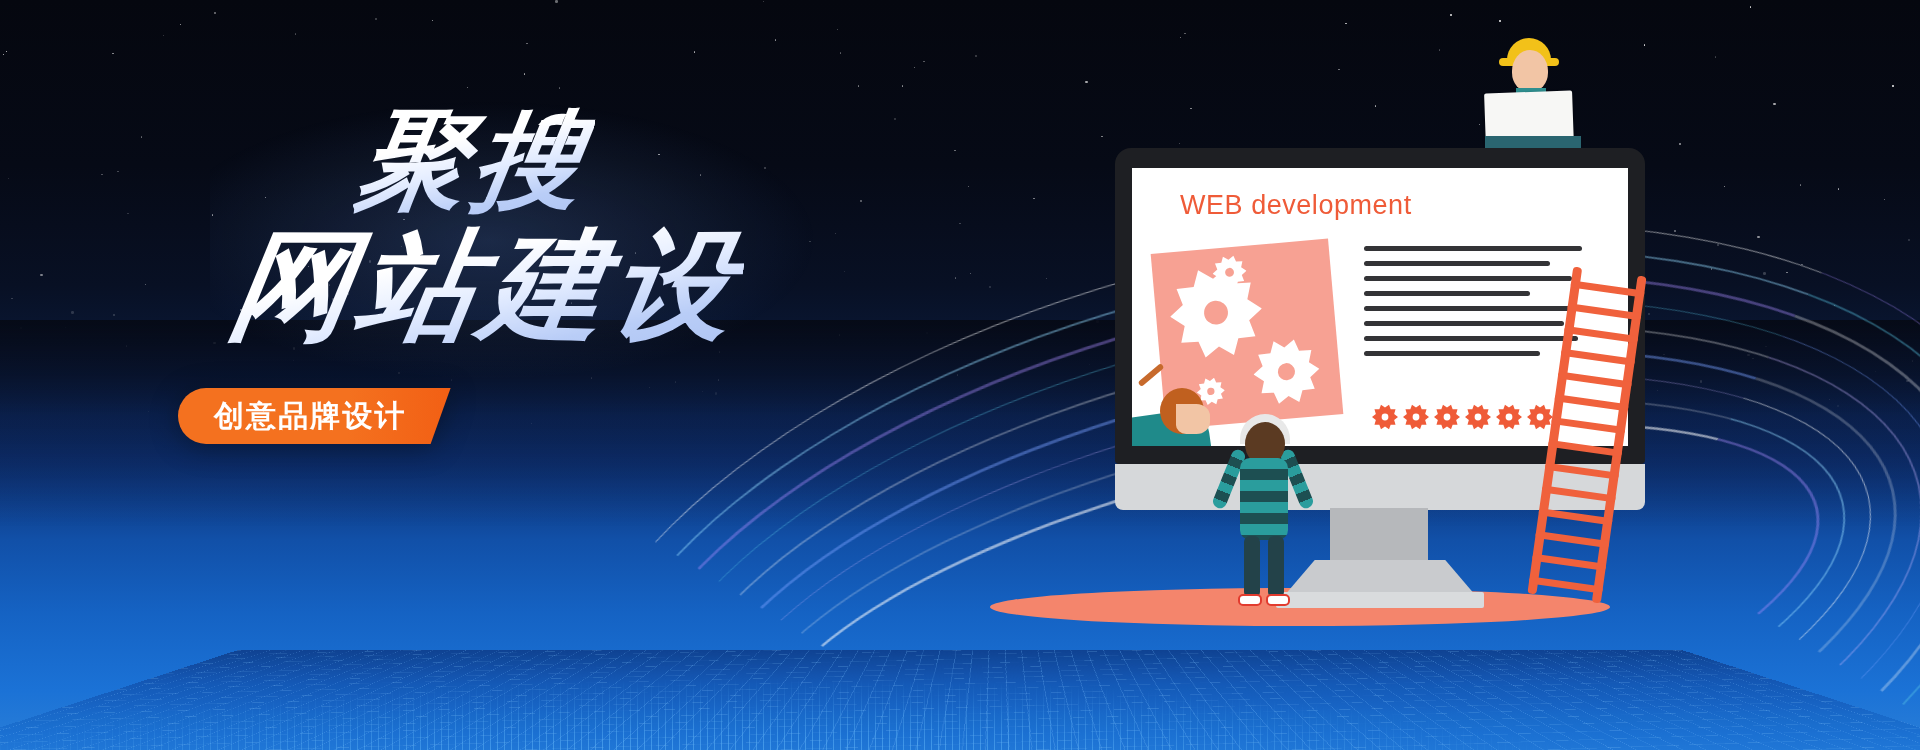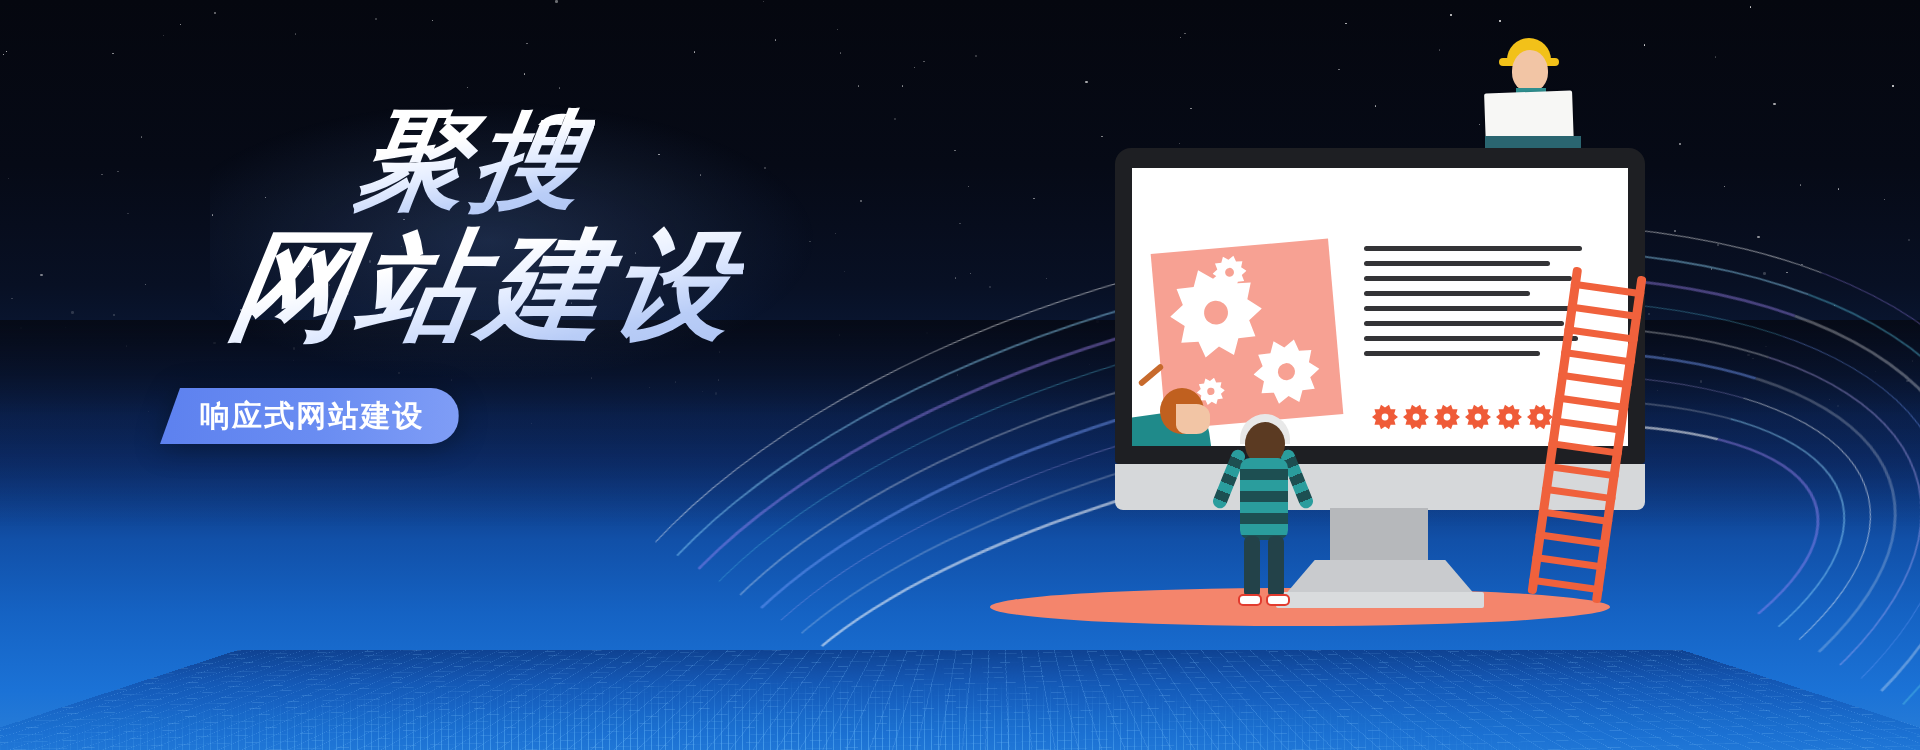"WEB development" div.web-title { html: none -> <div>WEB development</div> }
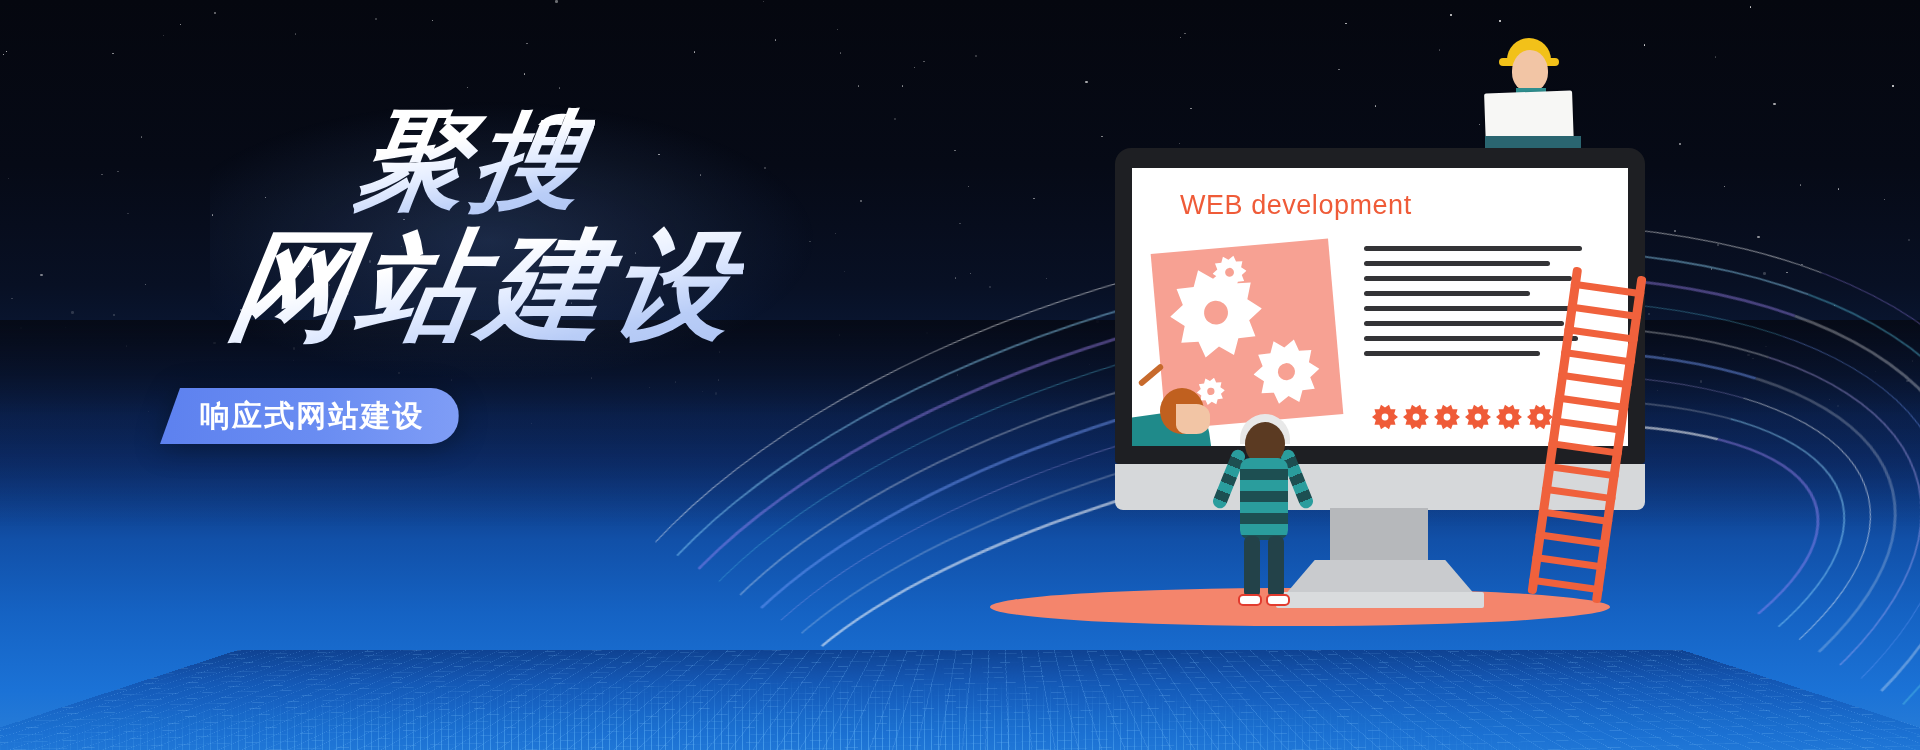"创意品牌设计" div.pill { html: none -> <div>创意品牌设计</div> }
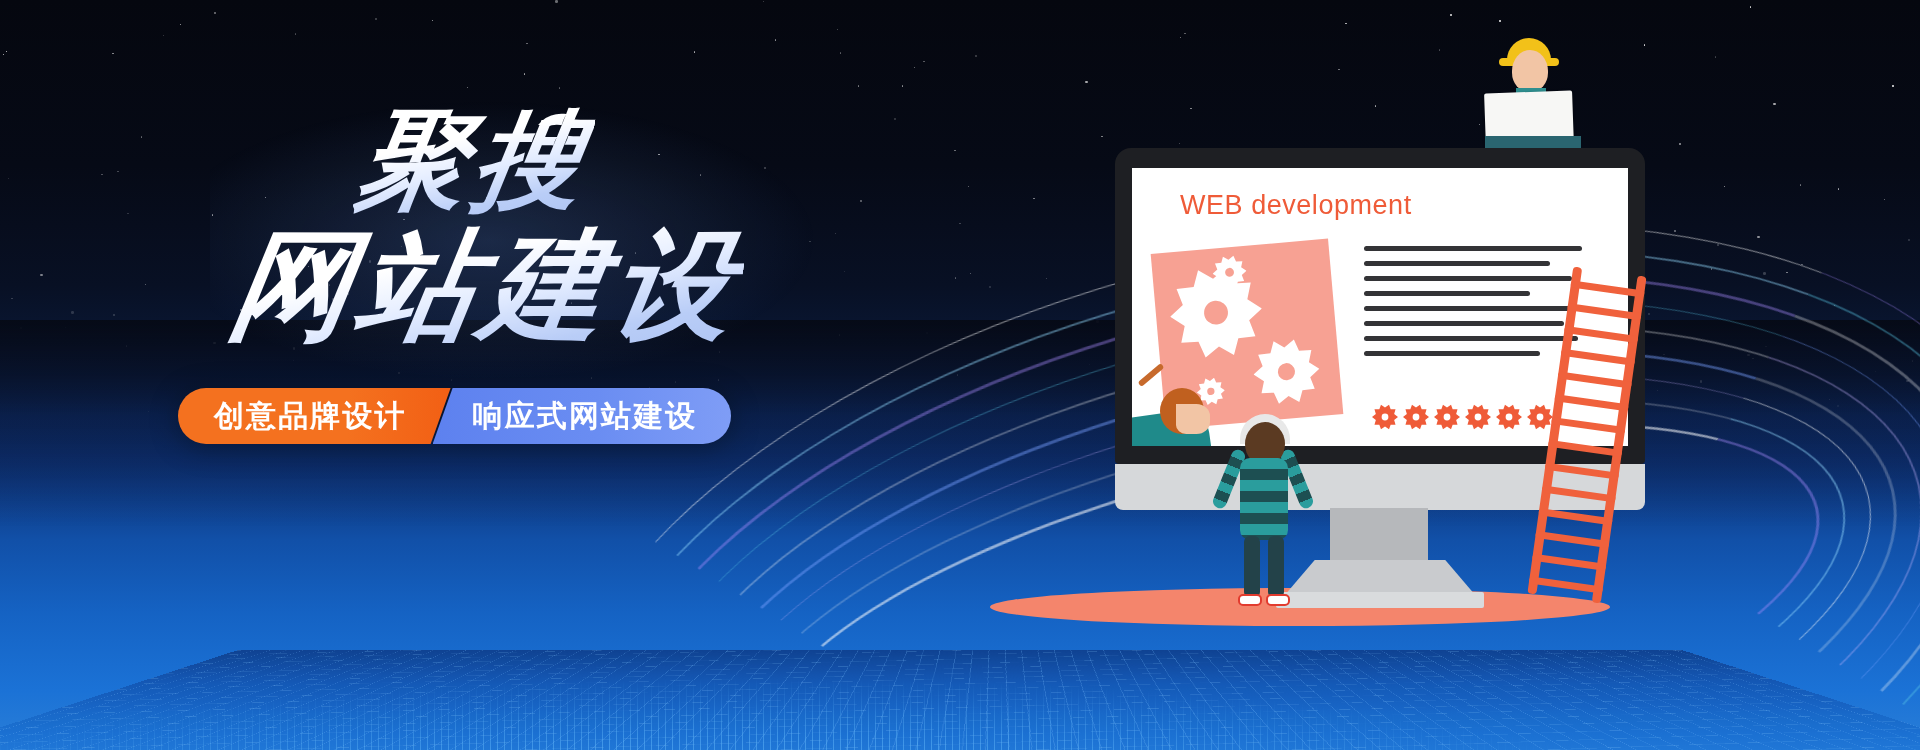"响应式网站建设" div.pill { html: <div>响应式网站建设</div> -> none }
